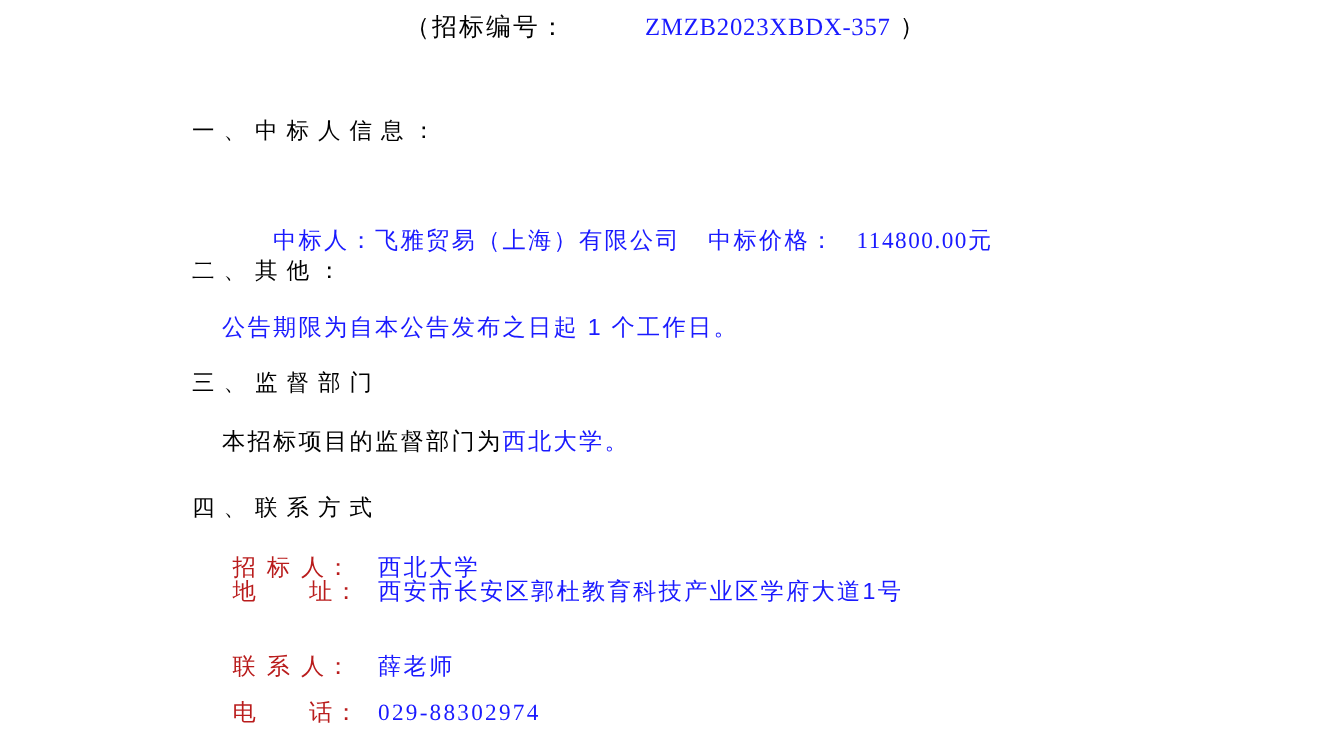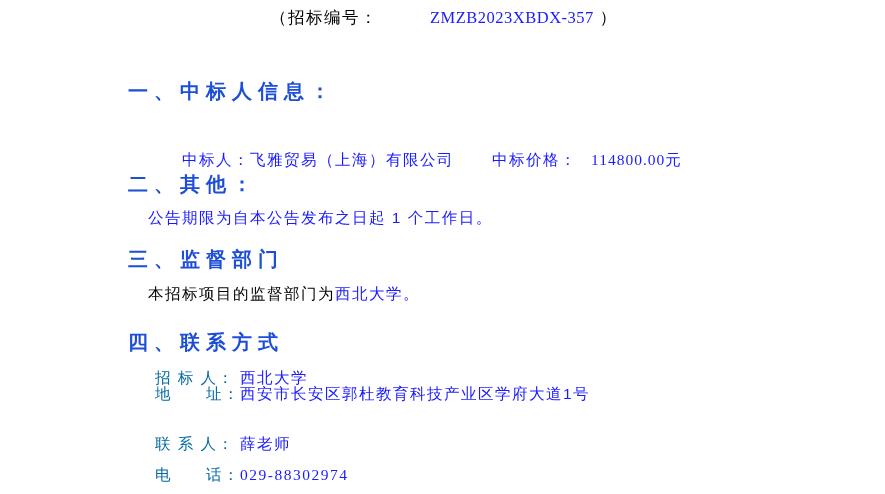"一、中标人信息：" .heading { color: #1d4ed8 -> #000000; font-size: 20px -> 15px; font-weight: bold -> normal }
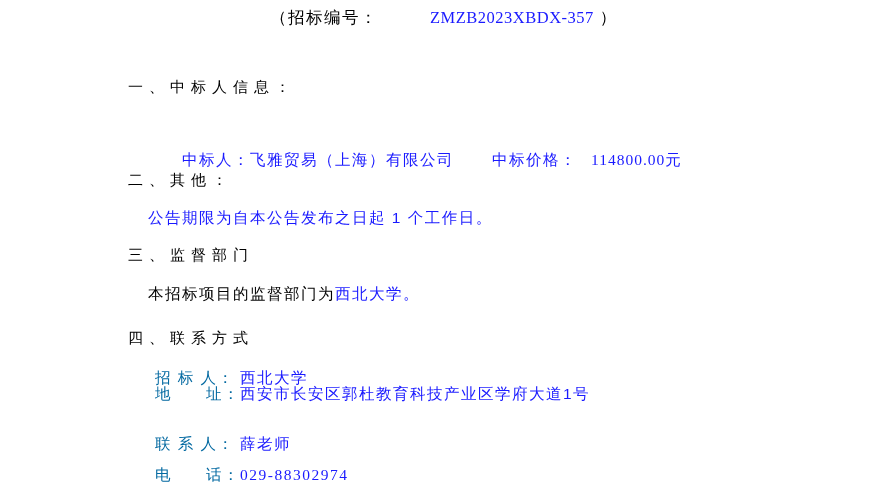"中标价格：" .price-label { margin-left: 38px -> 18px }
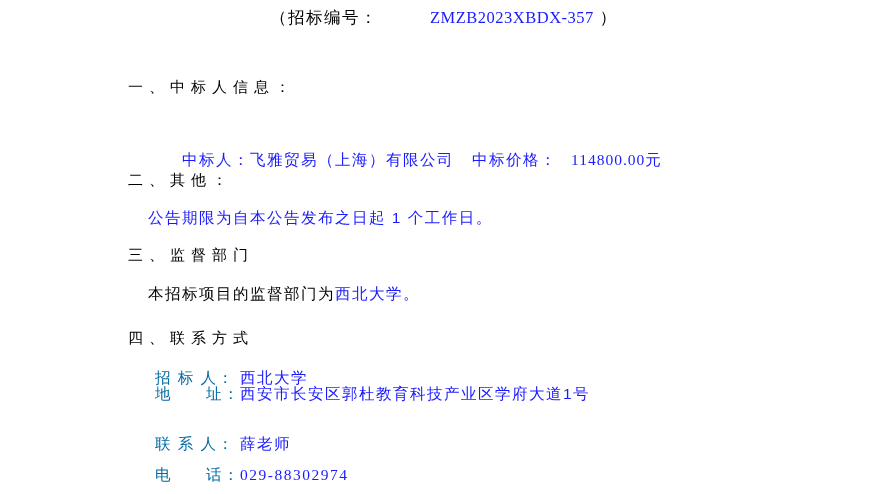"招 标 人：" .contact-label { color: #0369a1 -> #b91c1c }
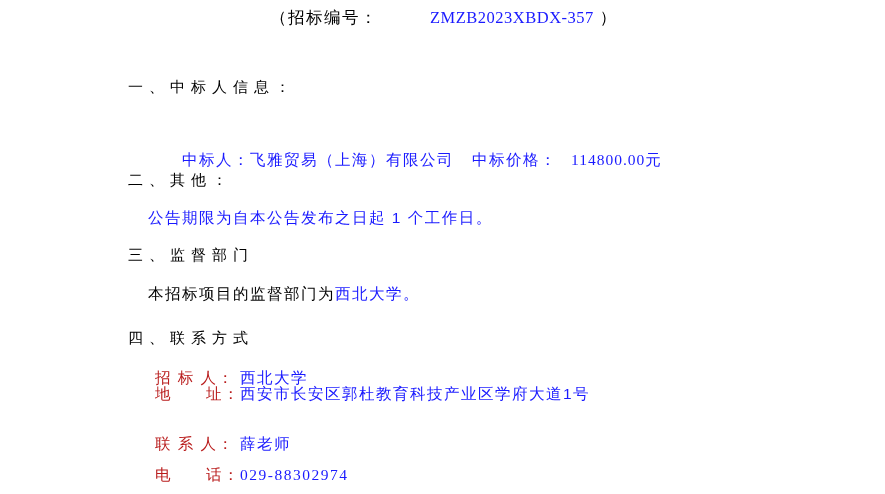"西北大学" .contact-value { margin-left: 0 -> 12px }
